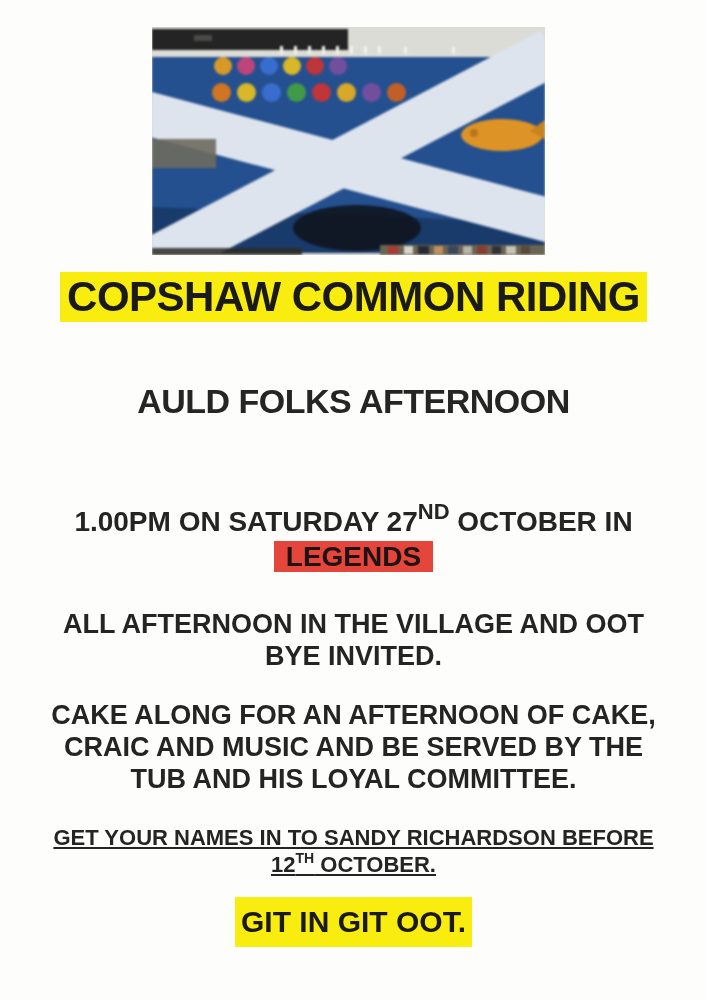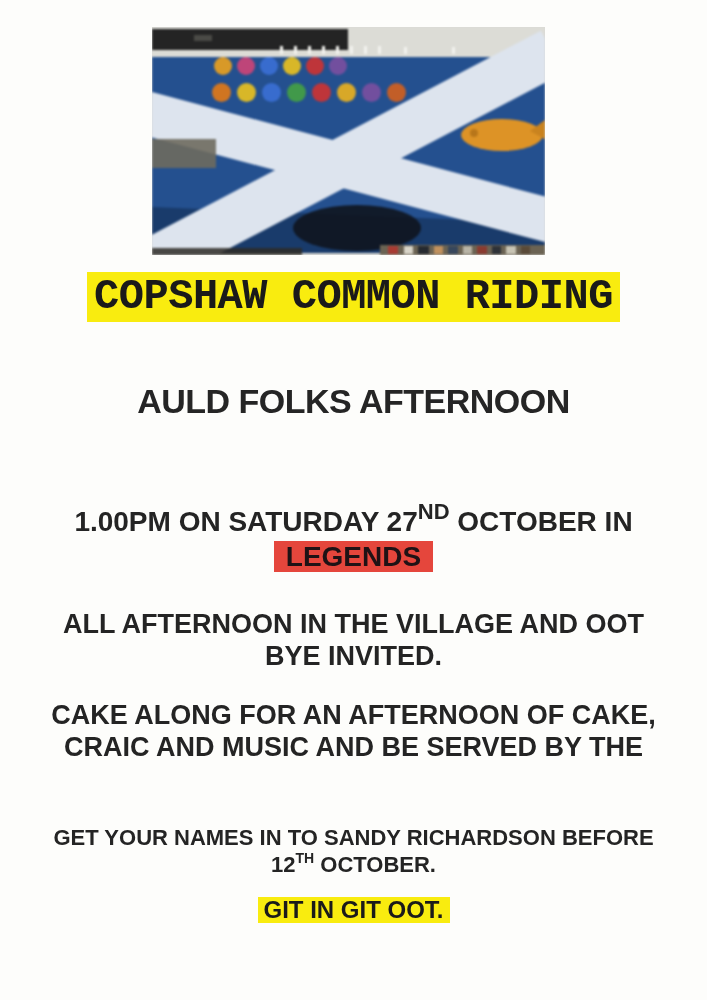"COPSHAW COMMON RIDING" .title-band .hl-yellow { font-family: Liberation Mono, monospace -> none }
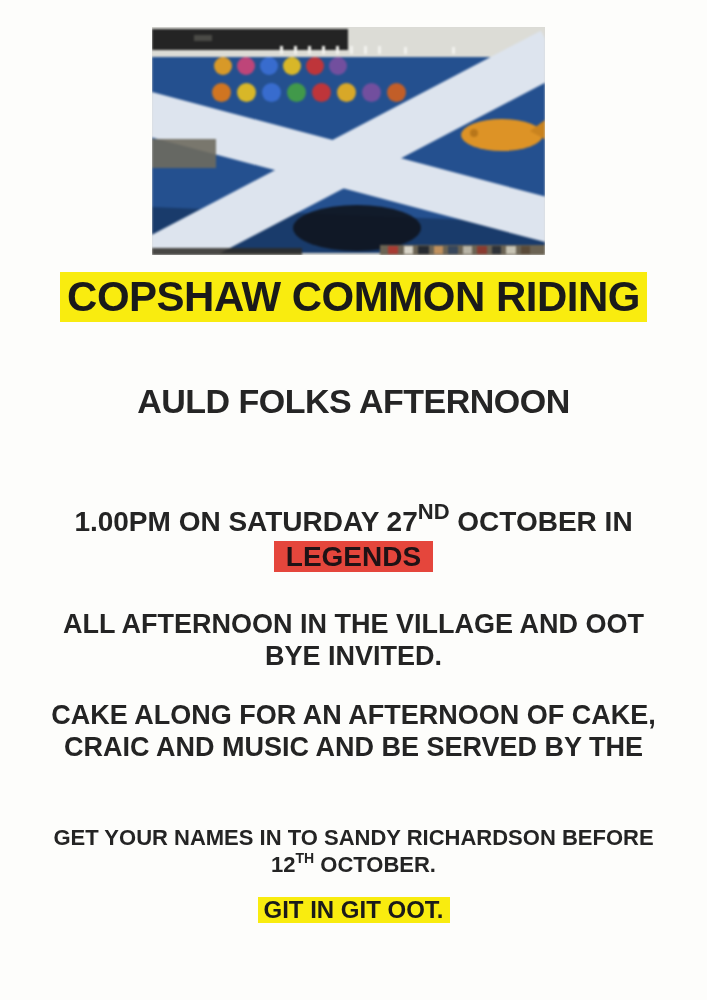"TUB AND HIS LOYAL COMMITTEE." div { html: none -> <div>TUB AND HIS LOYAL COMMITTEE.</div> }
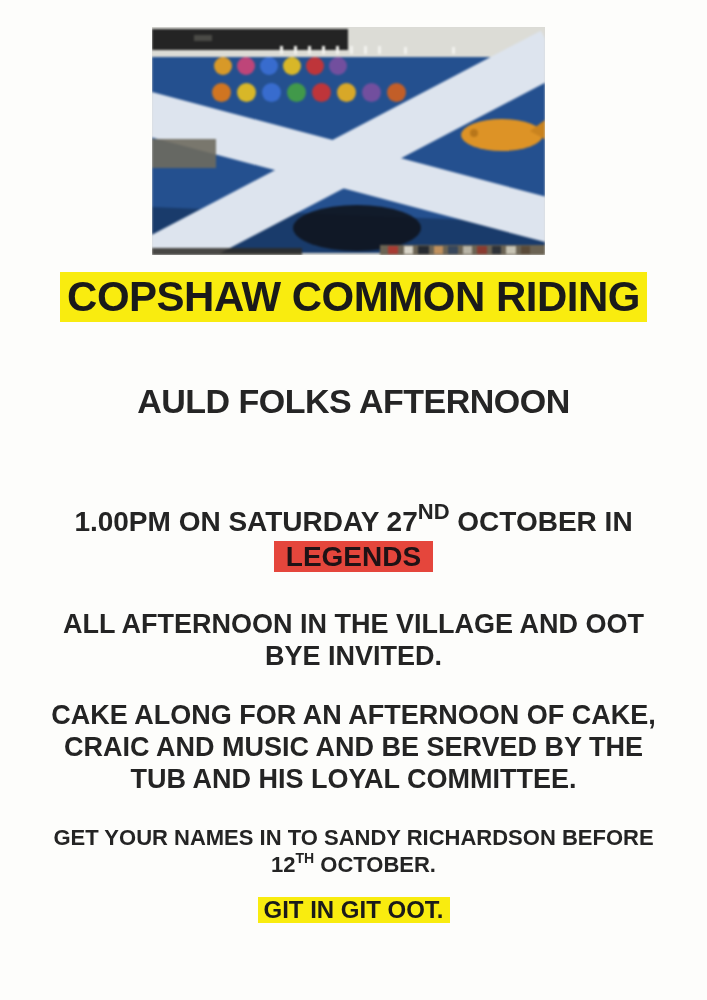"GET YOUR NAMES IN TO" .rsvp { text-decoration: none -> underline }
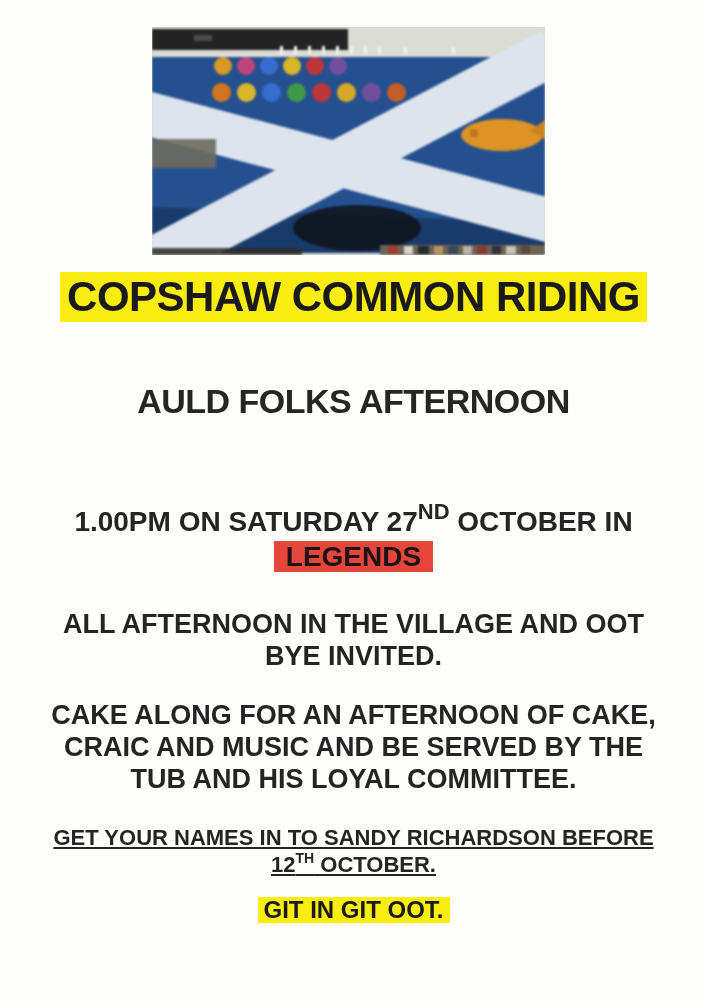"GIT IN GIT OOT." .footer-line .hl-yellow { font-size: 24px -> 30px; padding: 0 6px -> 12px 6px }
